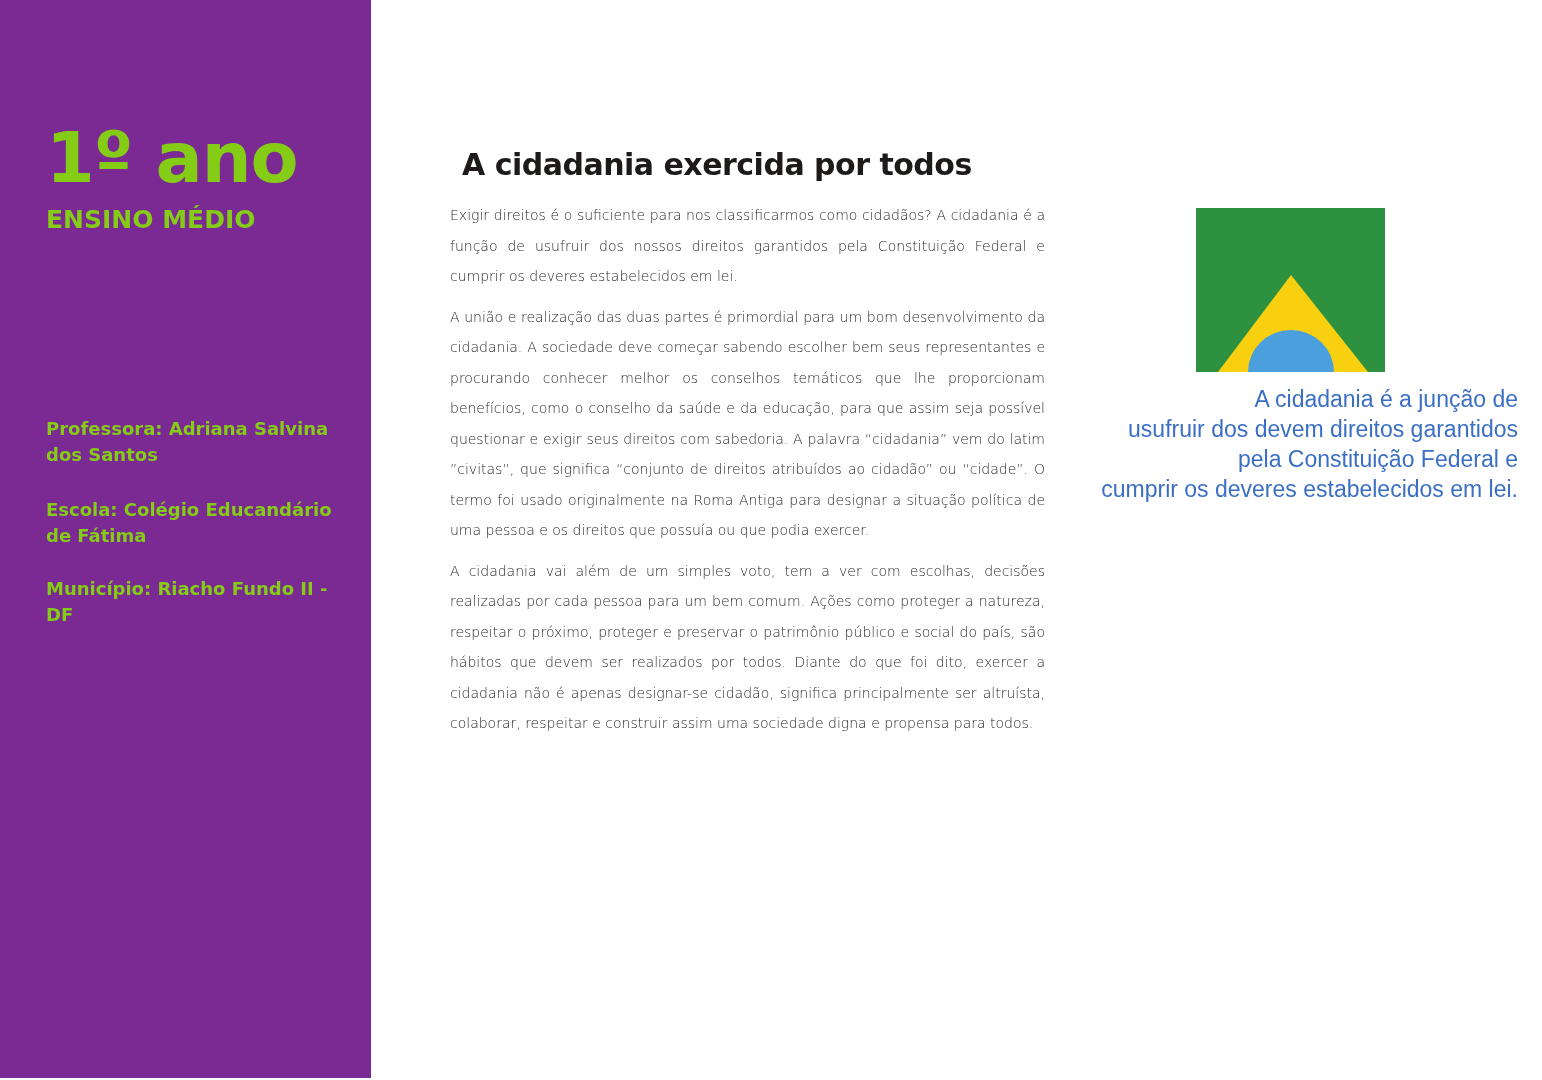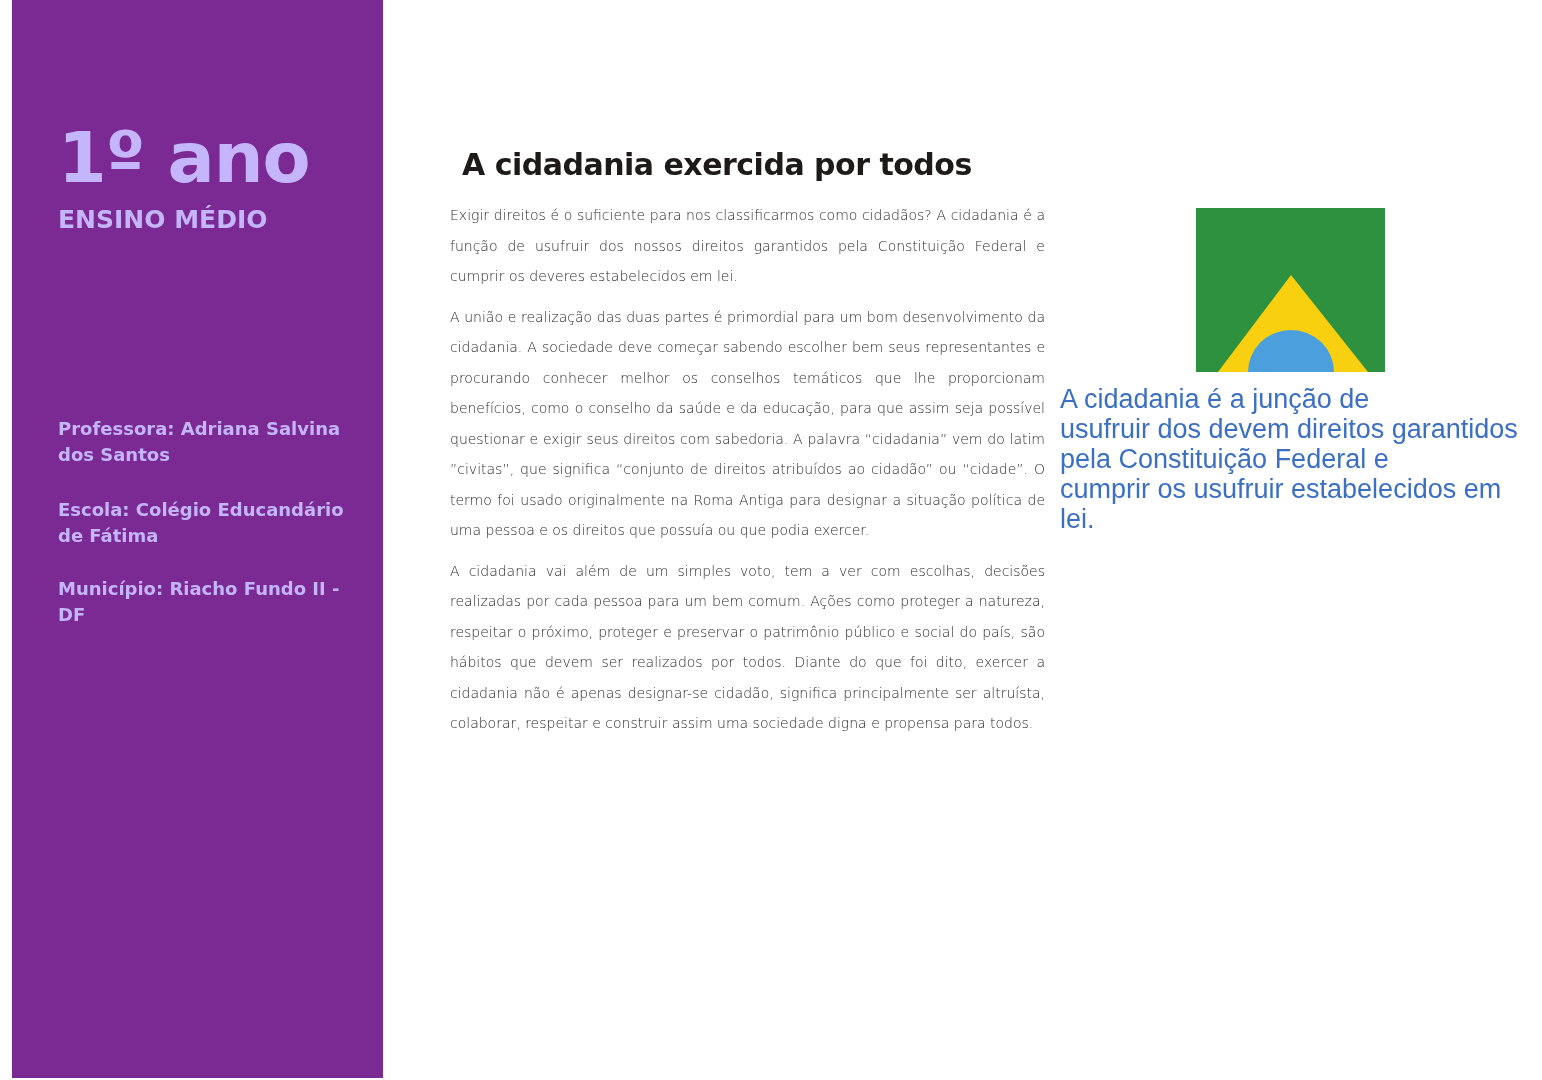"1º ano" .sidebar { color: #c4b5fd -> #84cc16; left: 12px -> 0 }
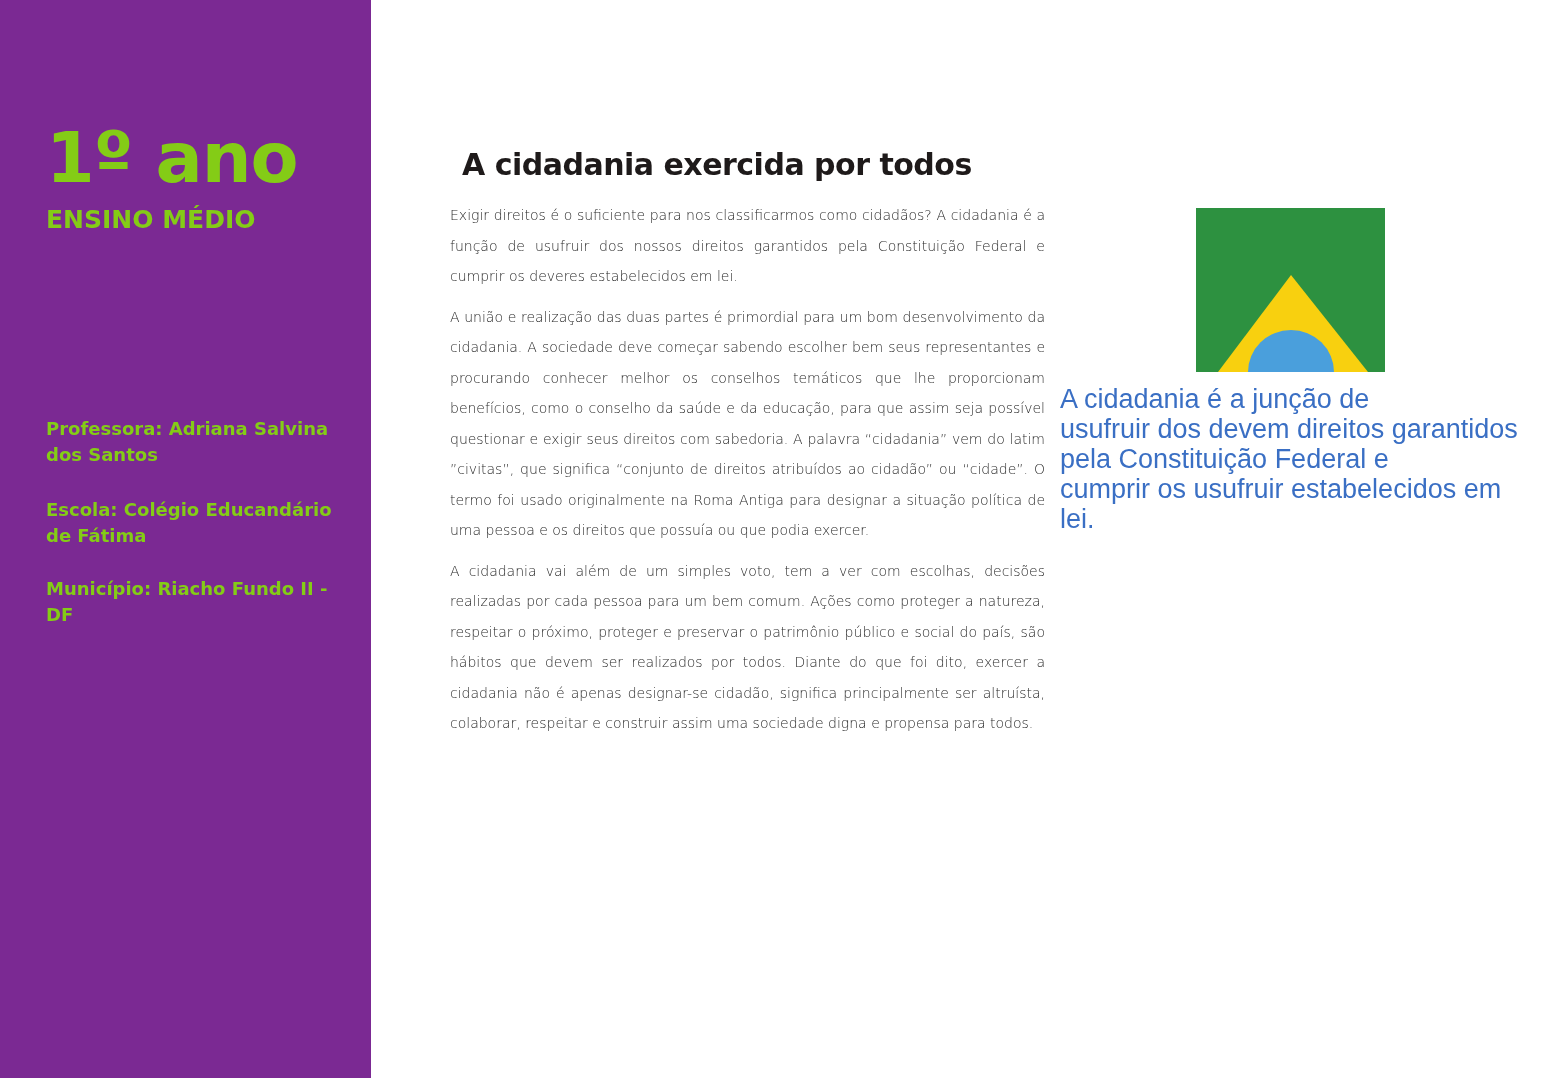"A cidadania é a junção" .caption { font-size: 27px -> 23px; text-align: left -> right }
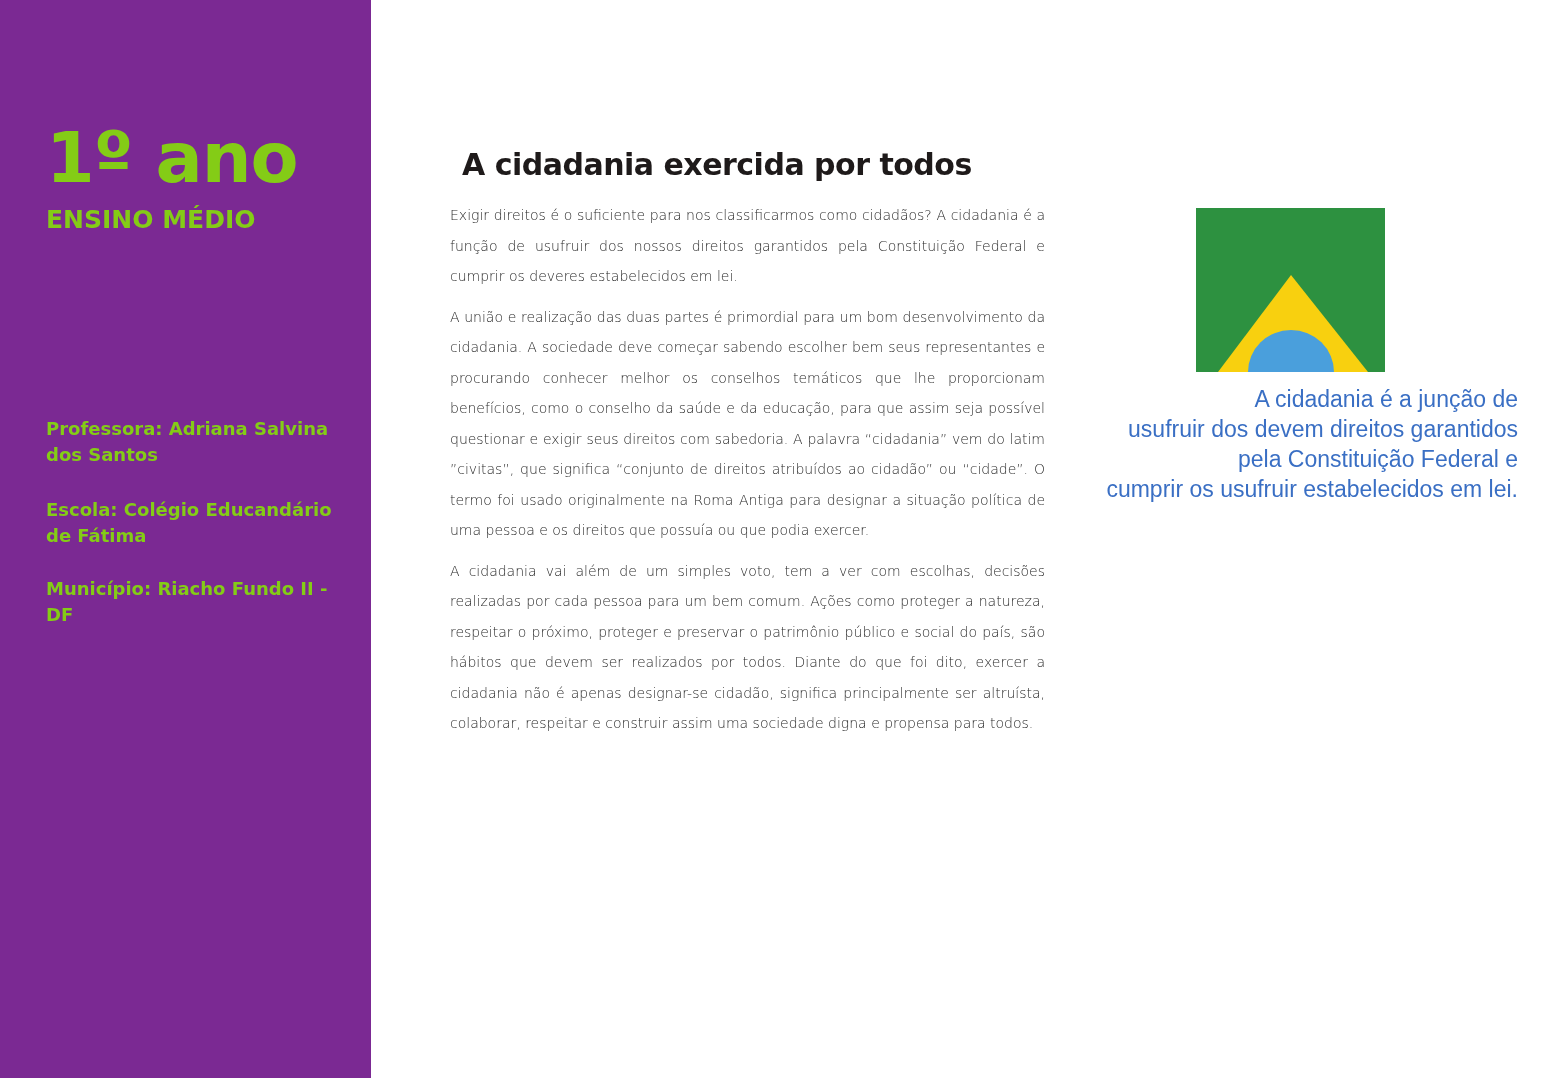"cumprir os usufruir estabelecidos em" div { text: usufruir -> deveres }
